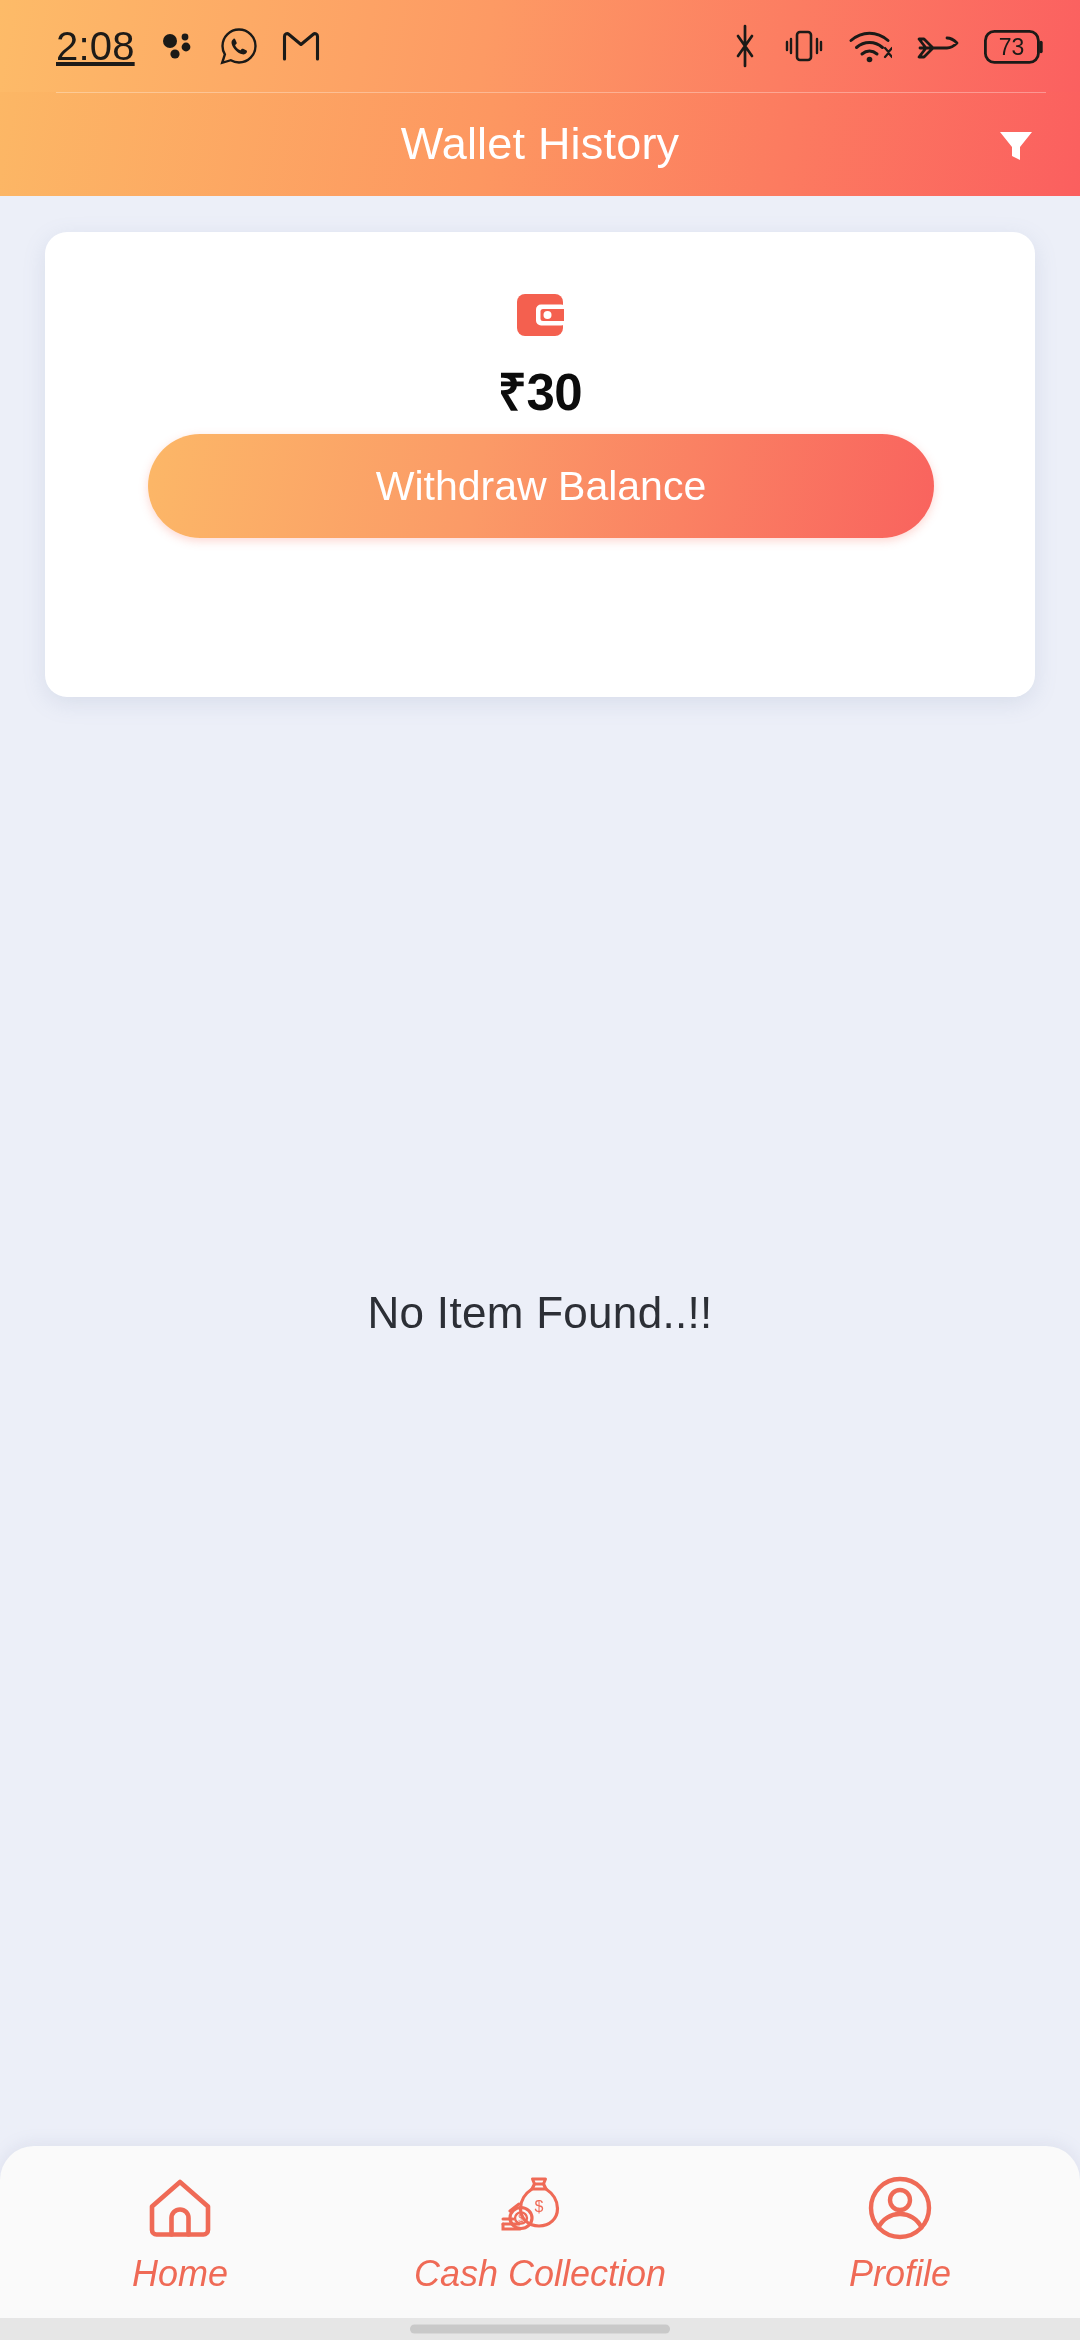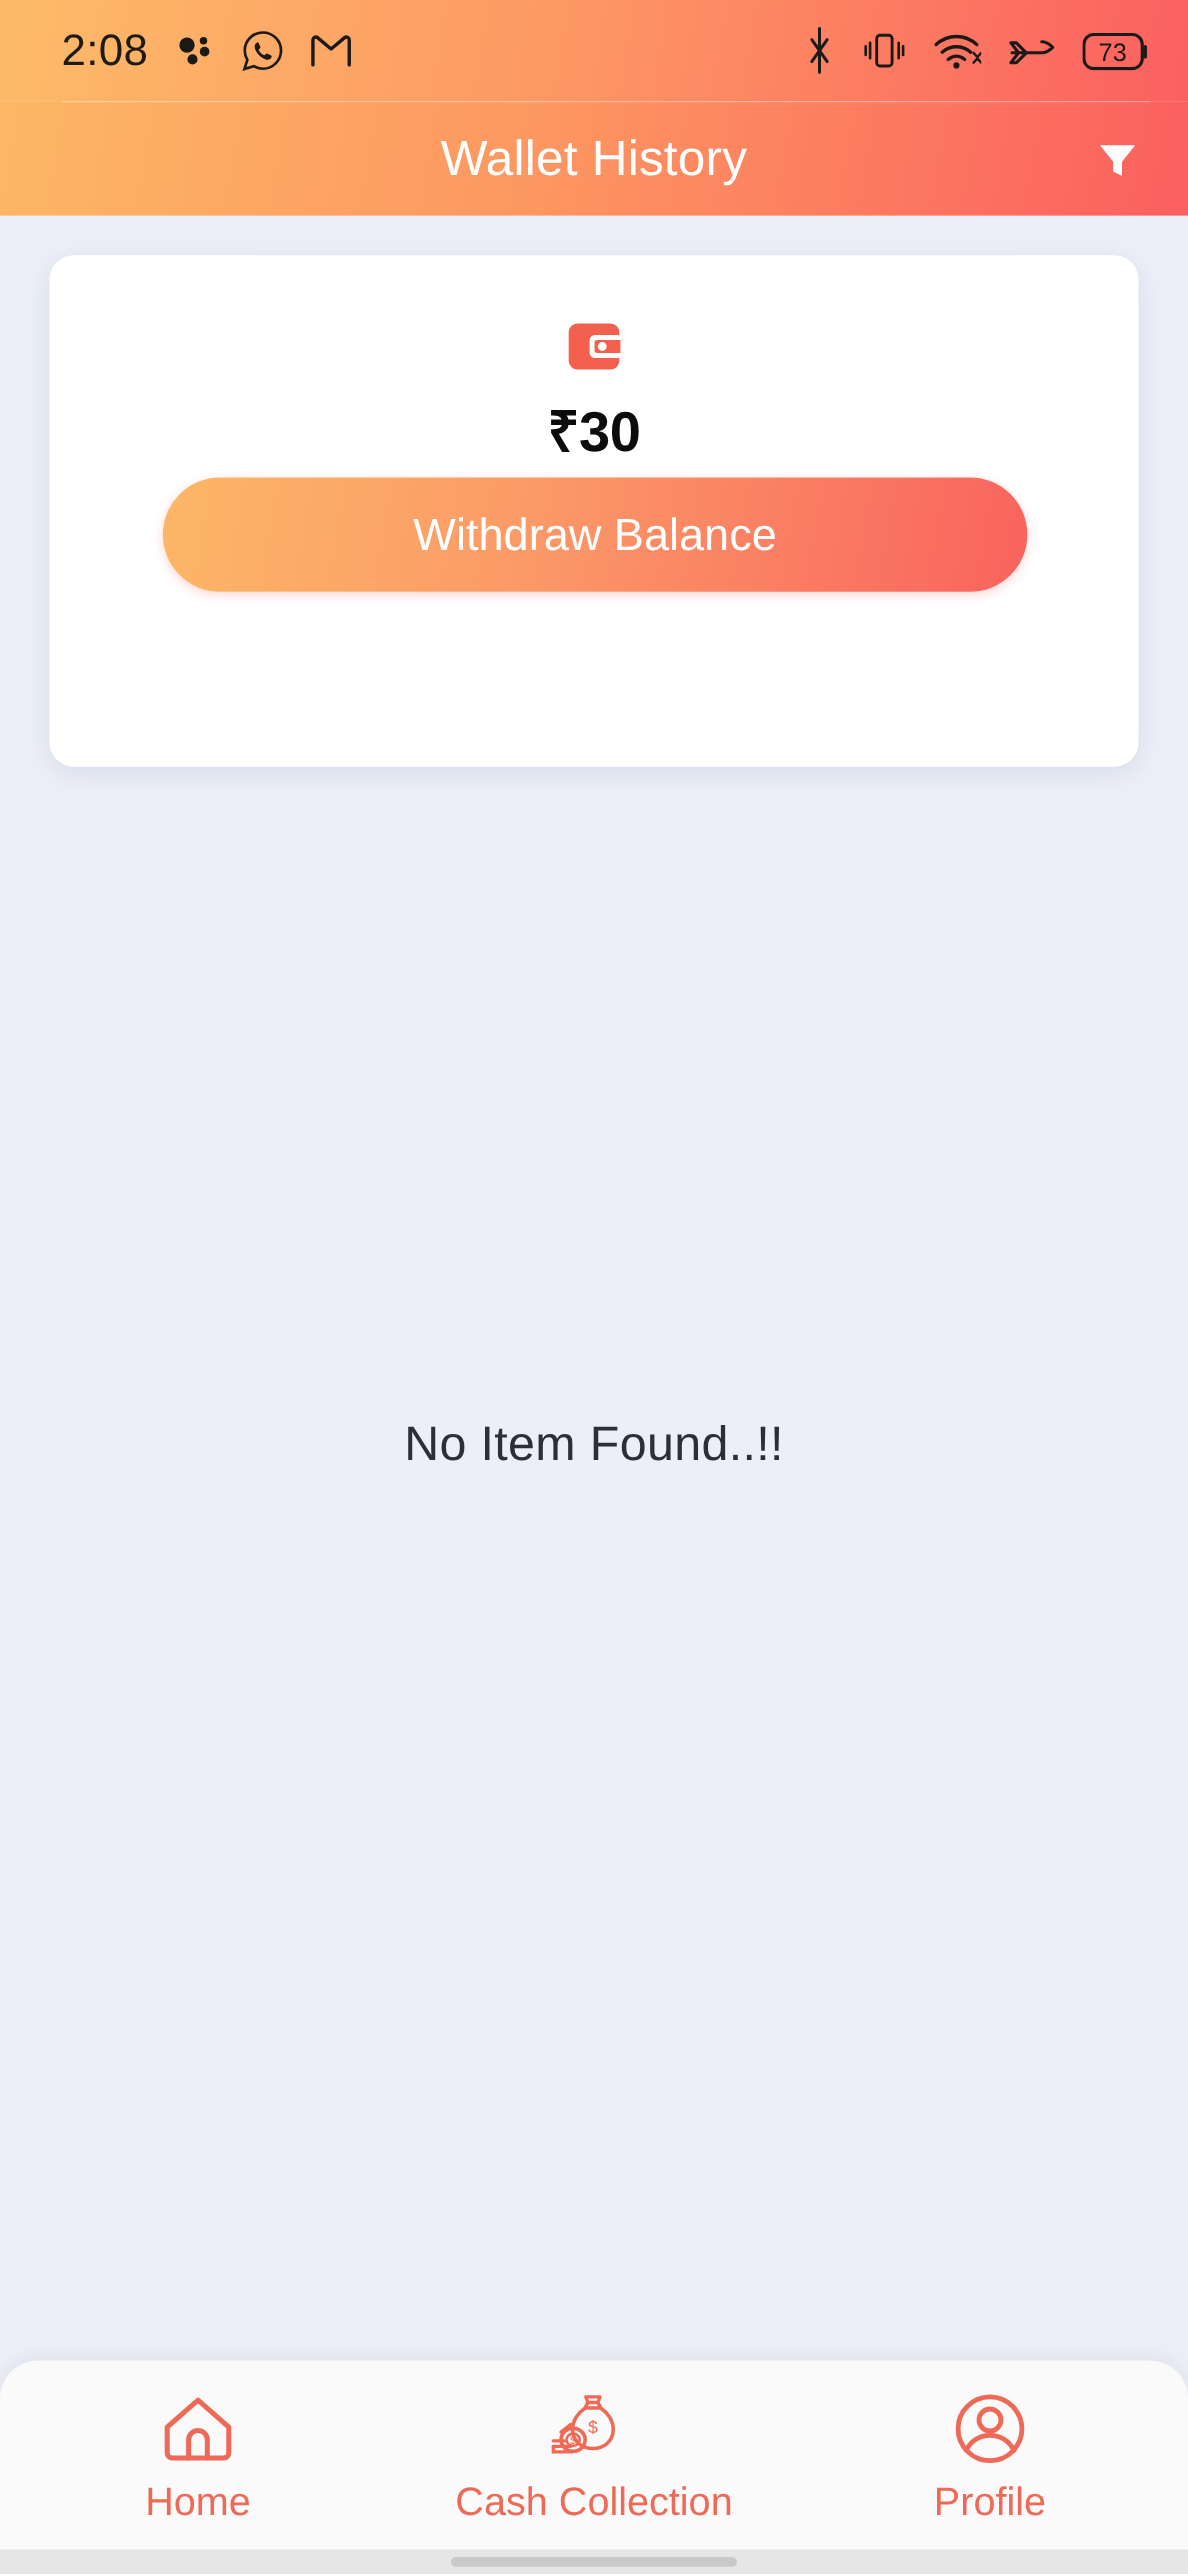"2:08" #statusbar .clock { text-decoration: none -> underline }
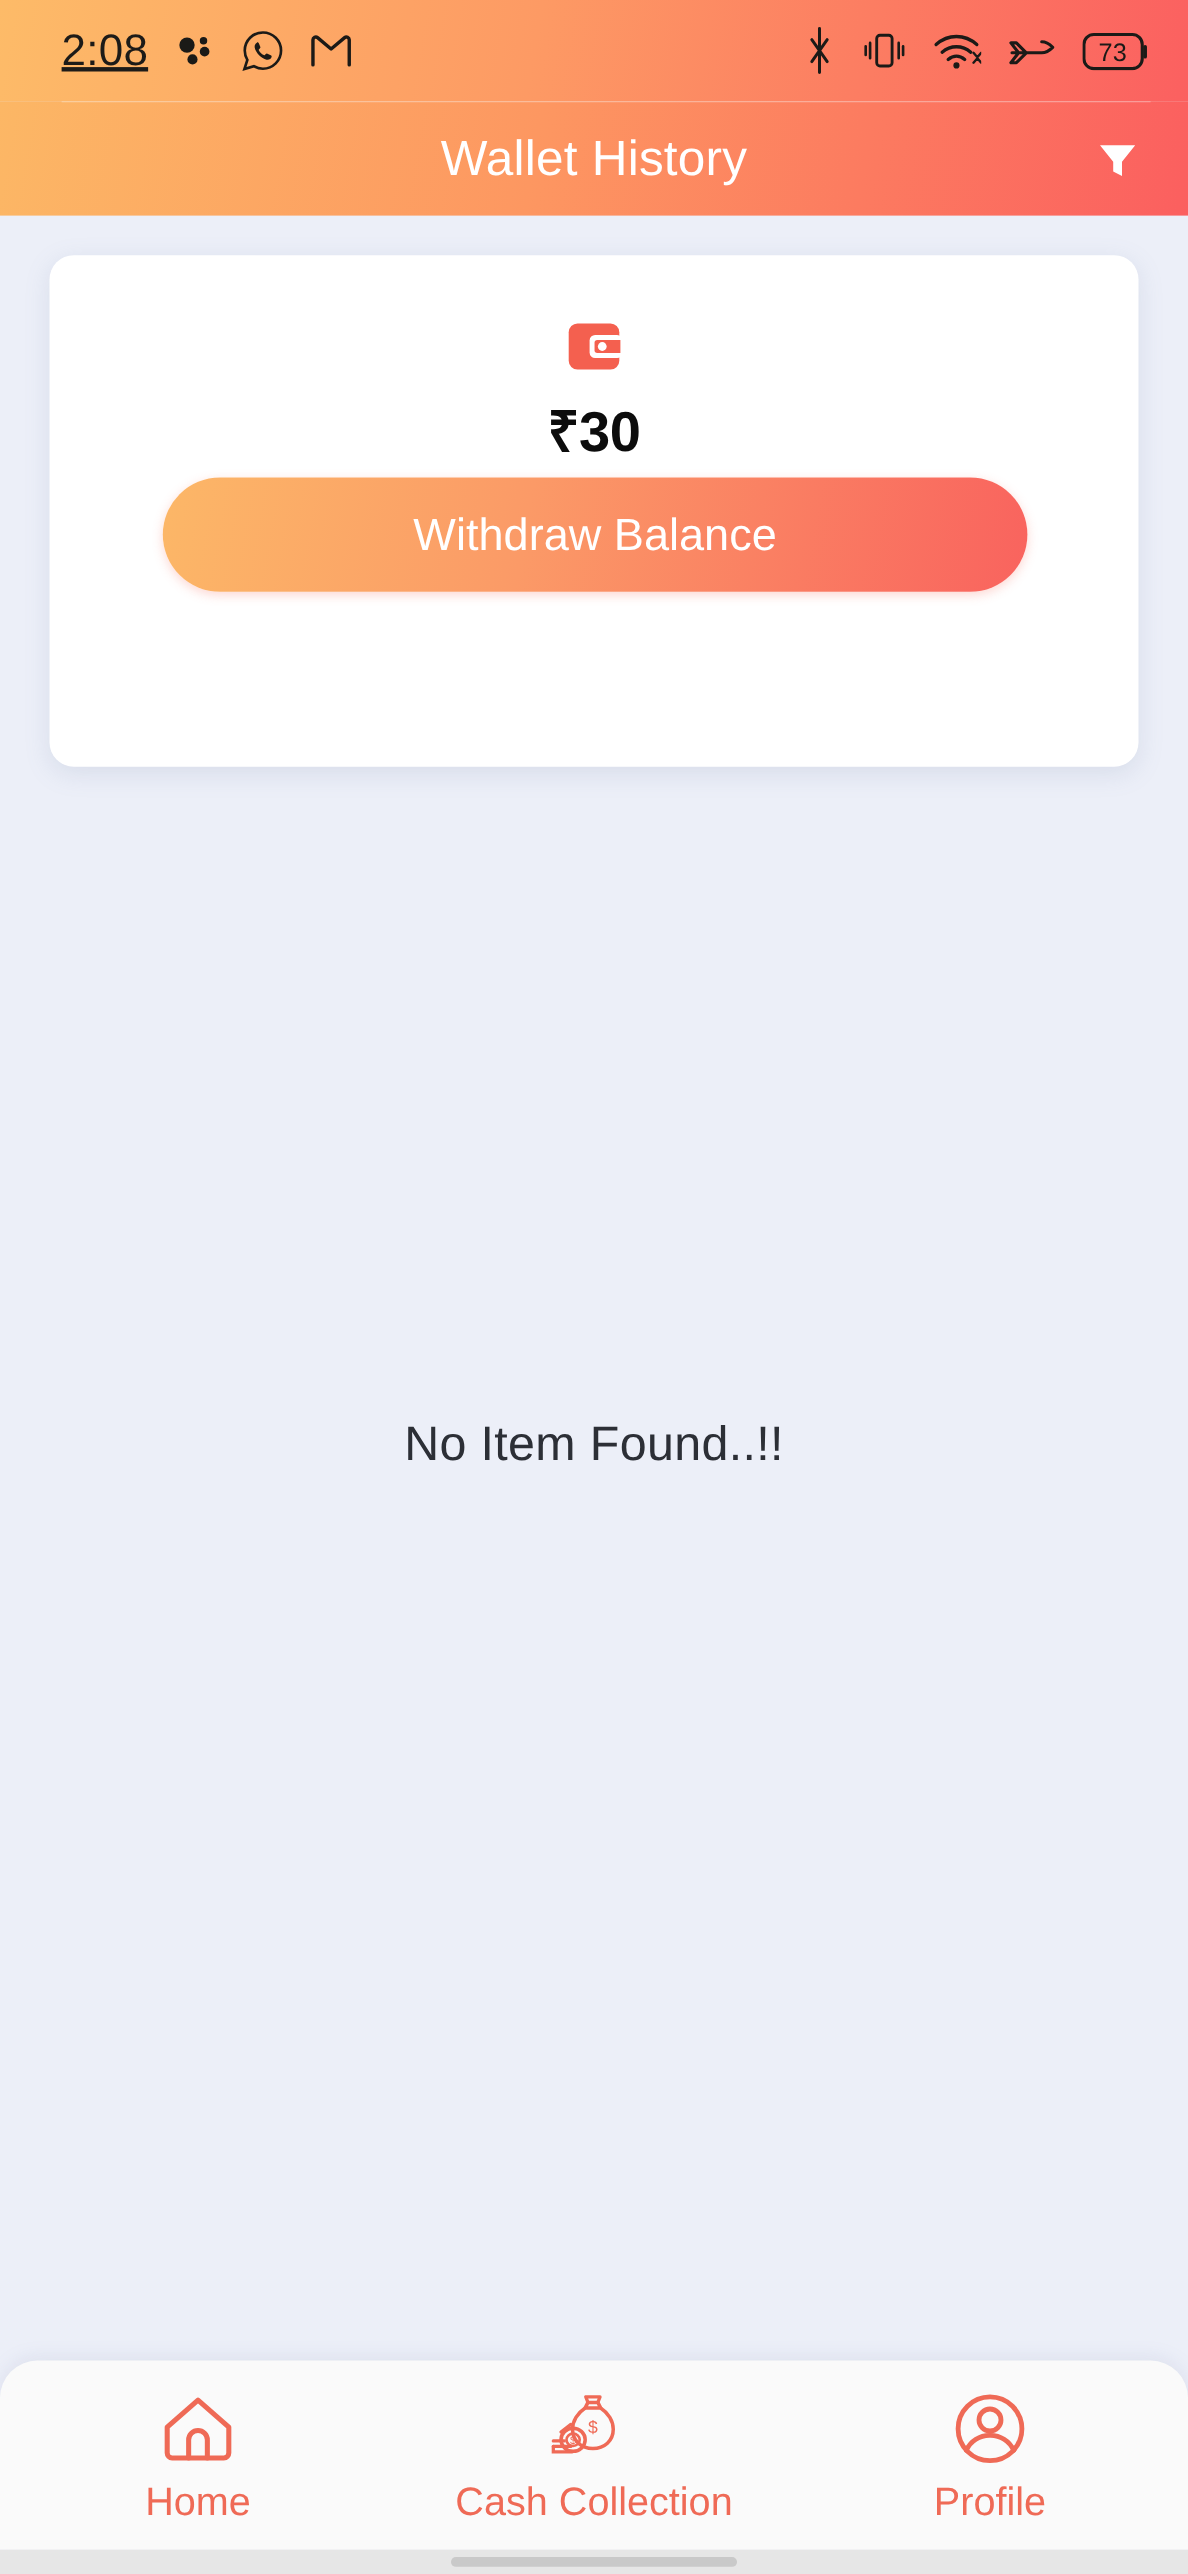"Home" .navitem .navlabel { font-style: none -> italic }
